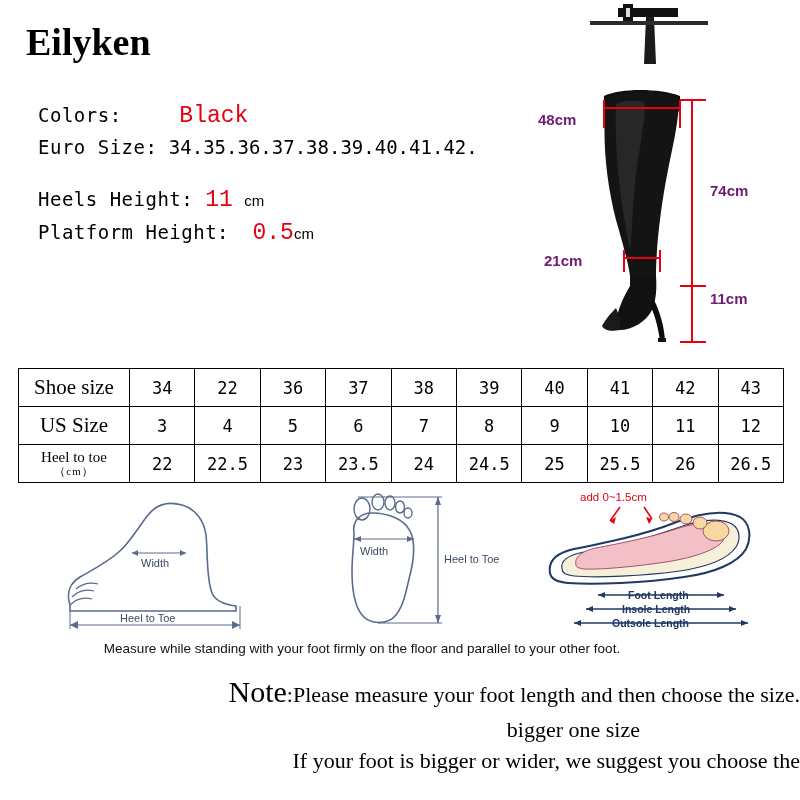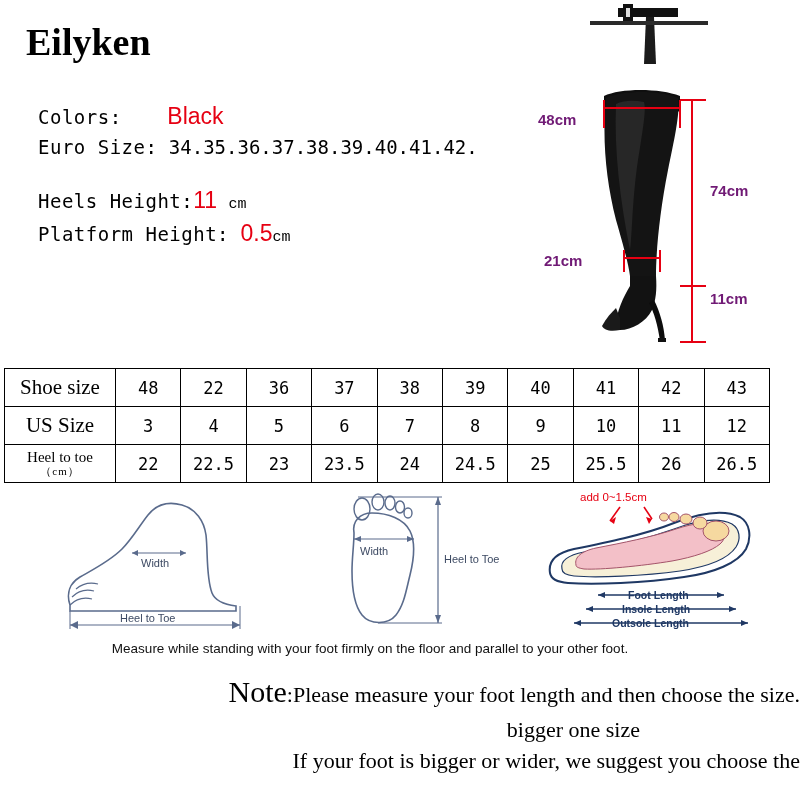"Black" .spec-value-red { font-family: Liberation Sans, sans-serif -> Liberation Mono, monospace; margin-left: none -> 12px }
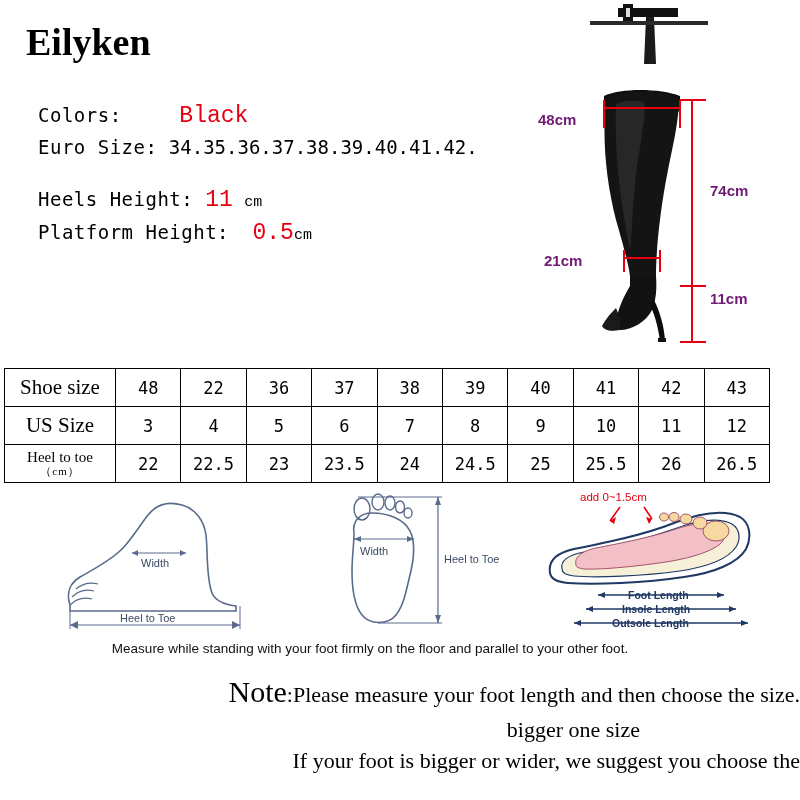"cm" .unit { font-family: Liberation Mono, monospace -> Liberation Sans, sans-serif }
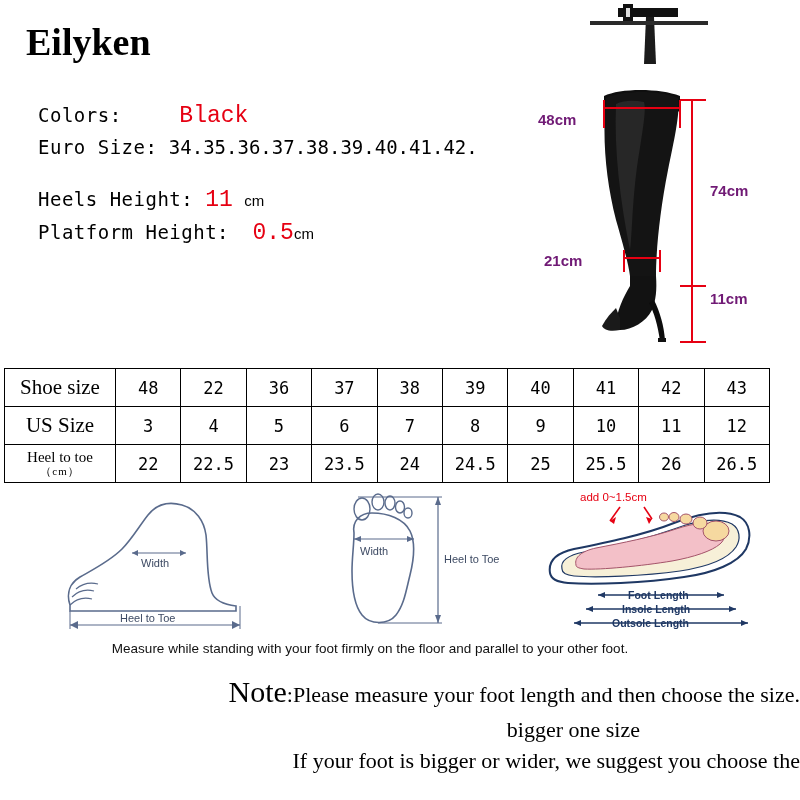"Shoe size" .table-wrap { left: 4px -> 18px }
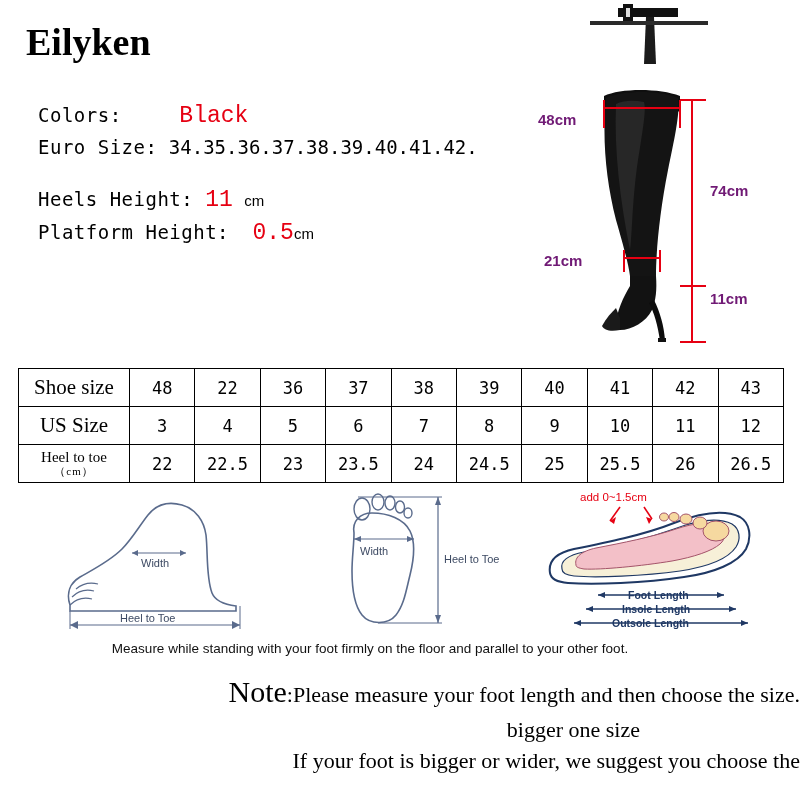"48" td { text: 48 -> 34 }
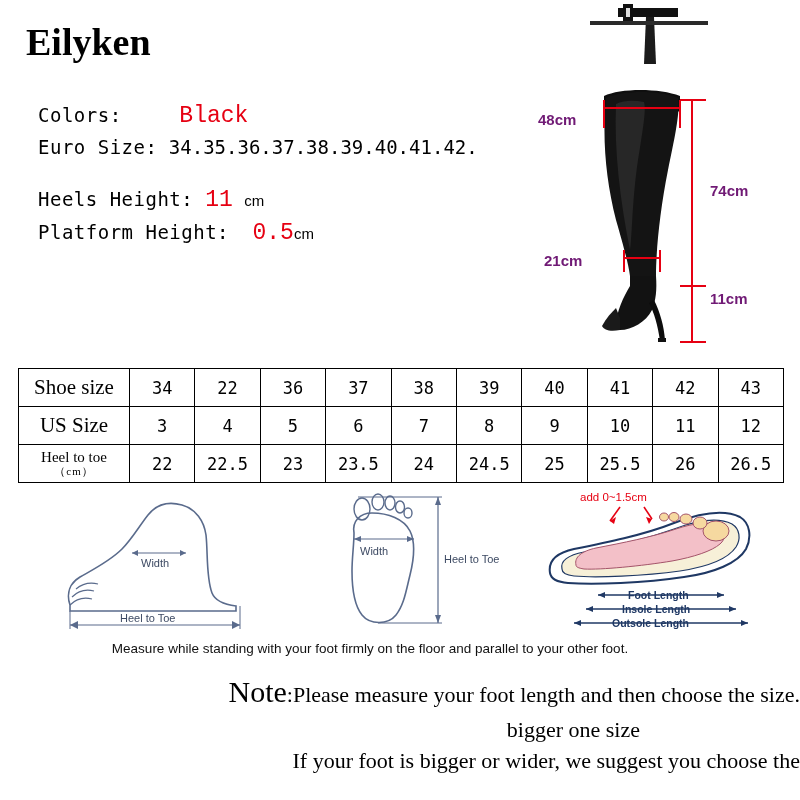"Measure while standing with your" .measure-note { left: 8px -> 0 }
